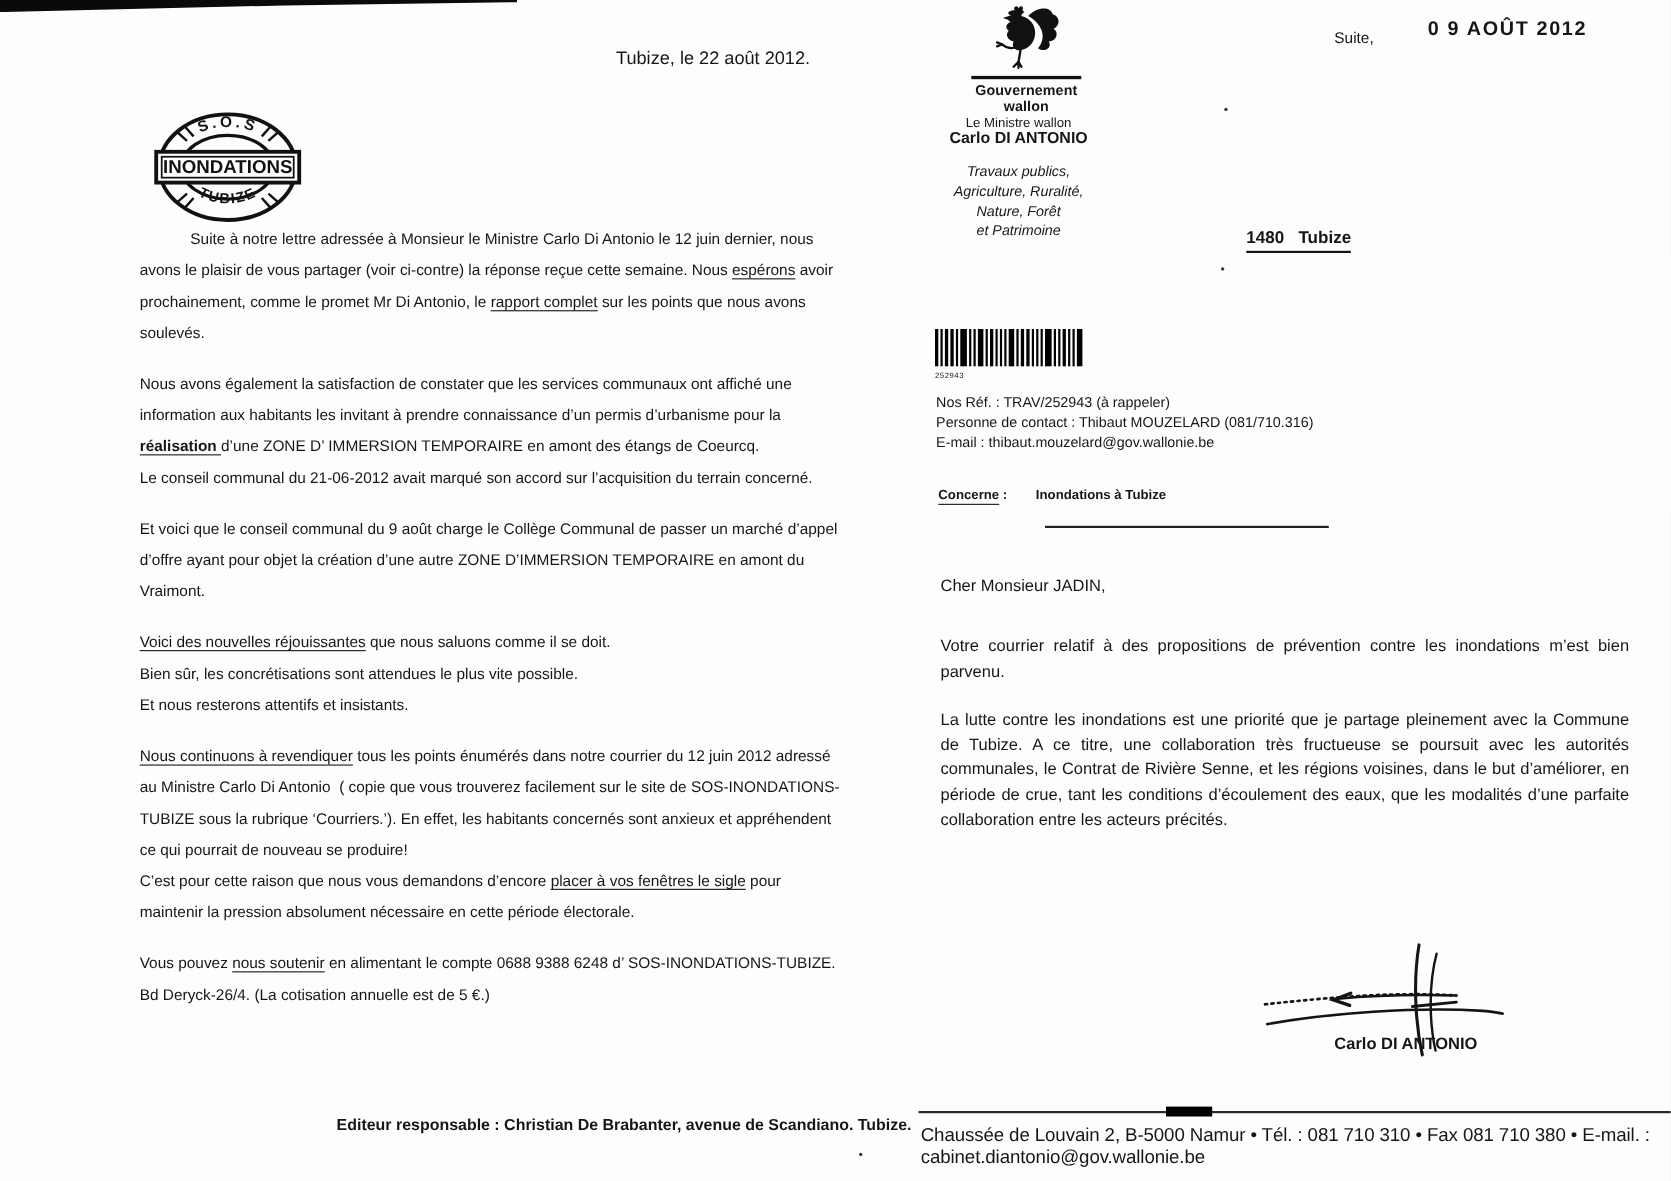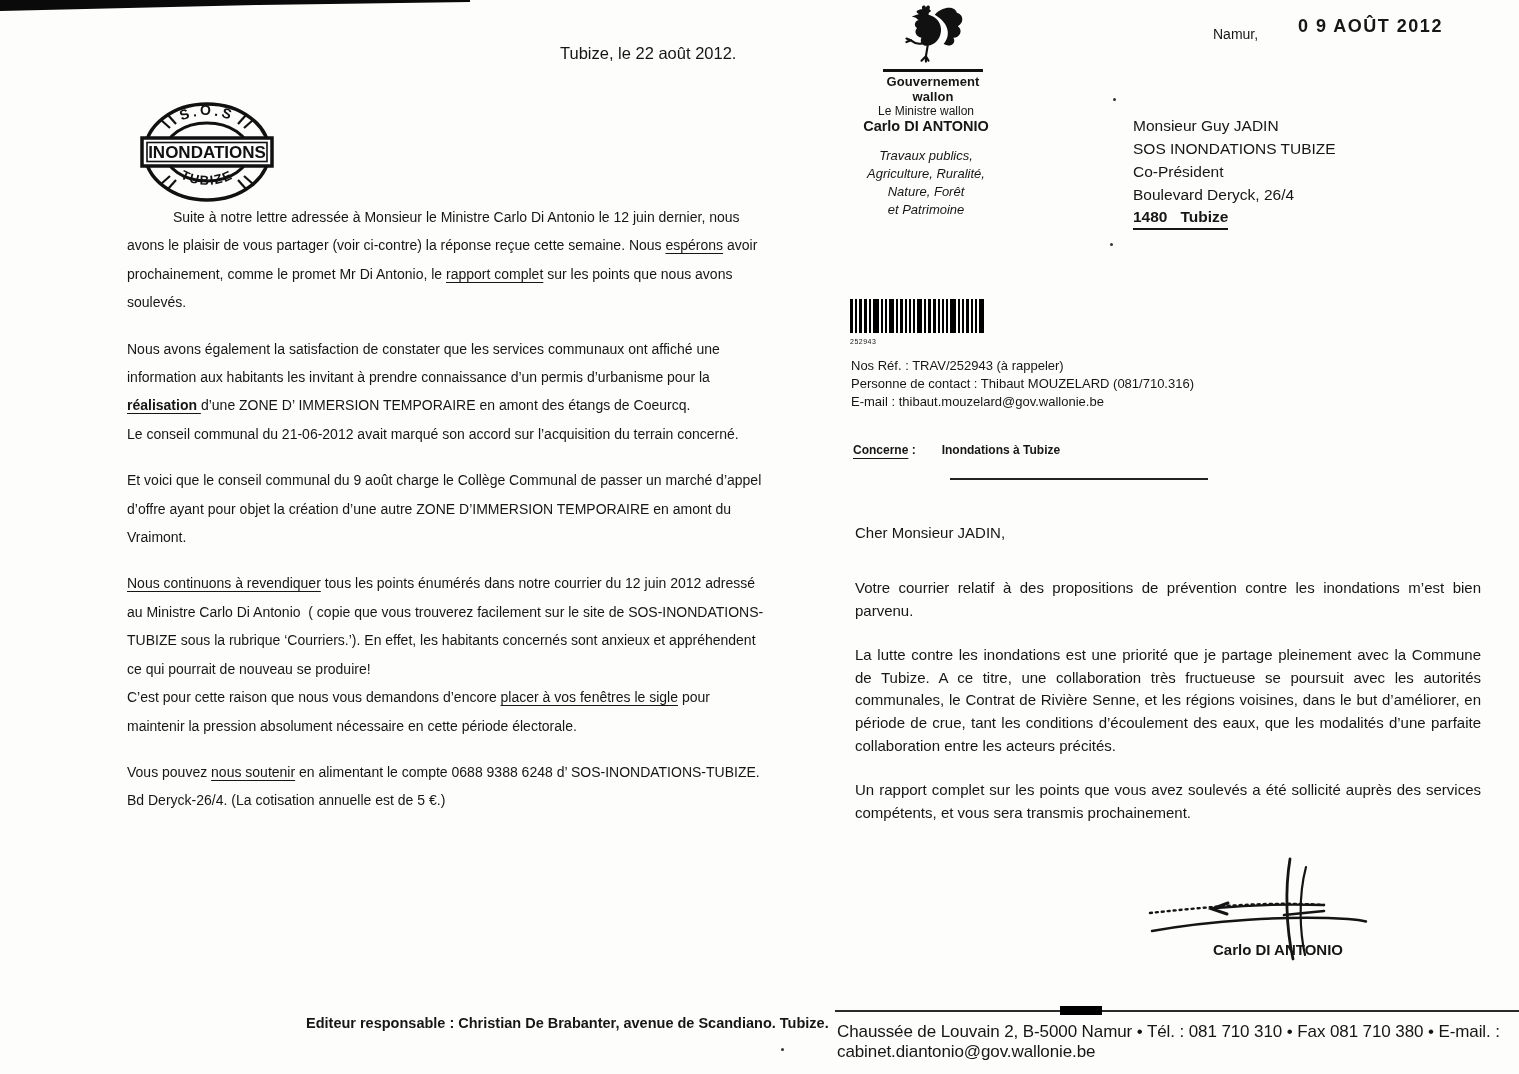"Namur," div.abs { text: Namur -> Suite }
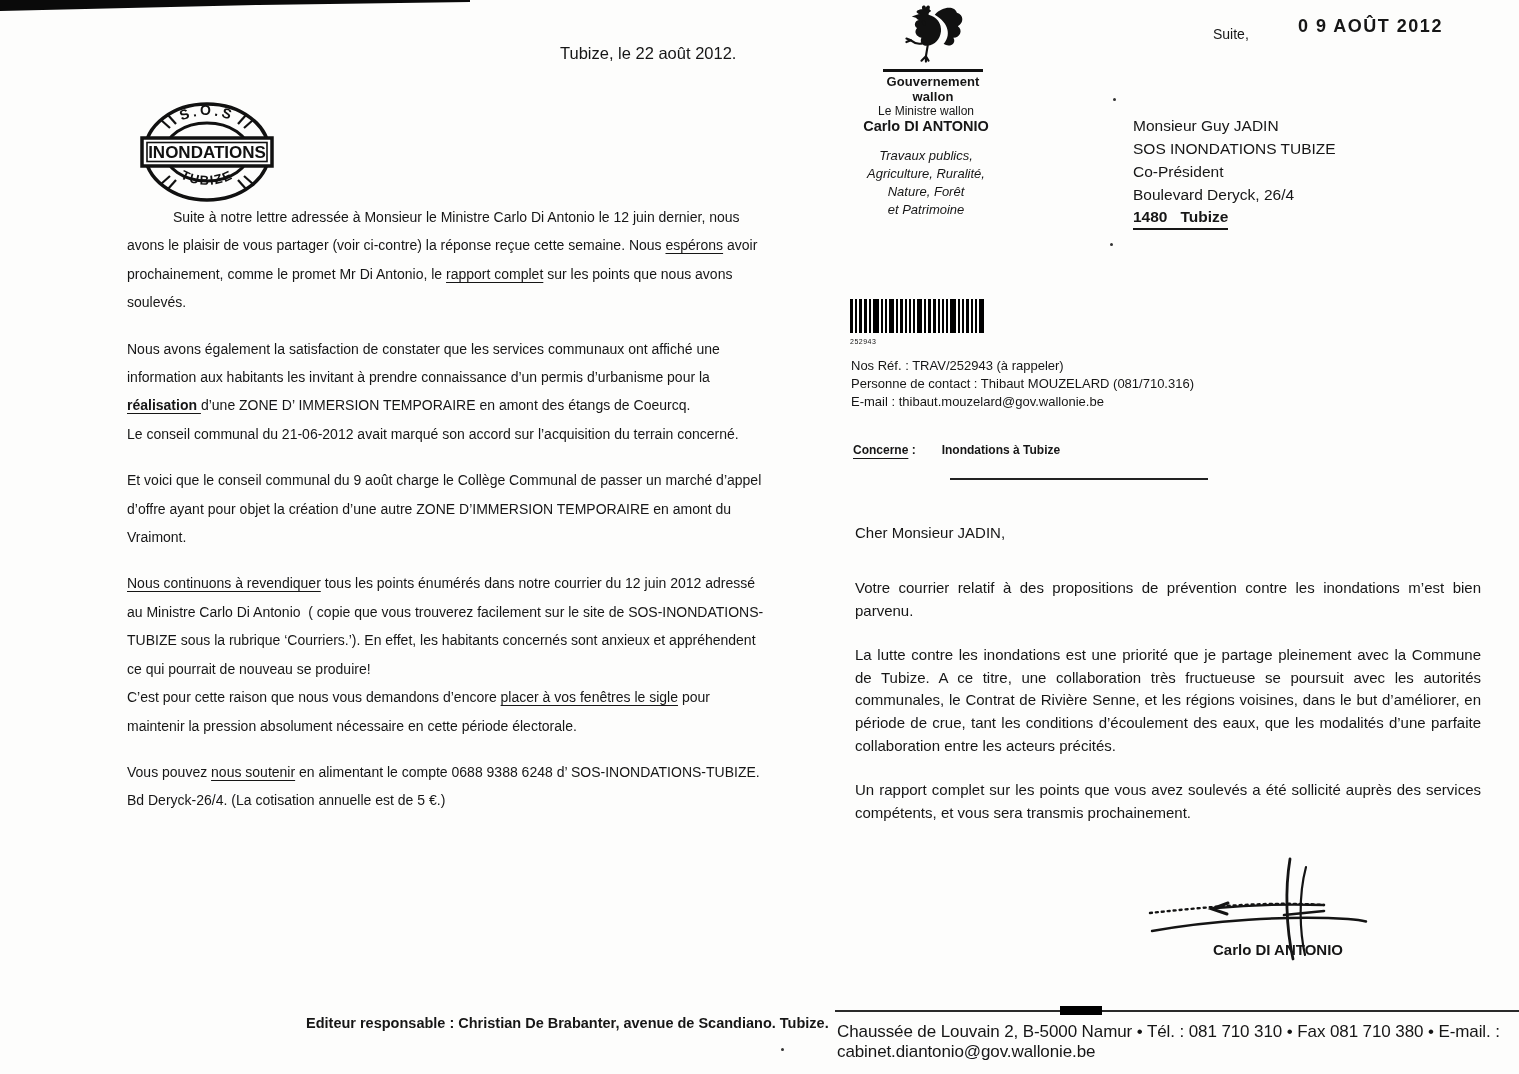"Monsieur Guy JADIN" div.abs { html: <div> <div>Monsieur Guy JADIN</div> <div>SOS INONDATIONS TUBIZE</div> <div>Co-Président</div> <div>Boulevard Deryck, 26/4</div> </div> -> none }
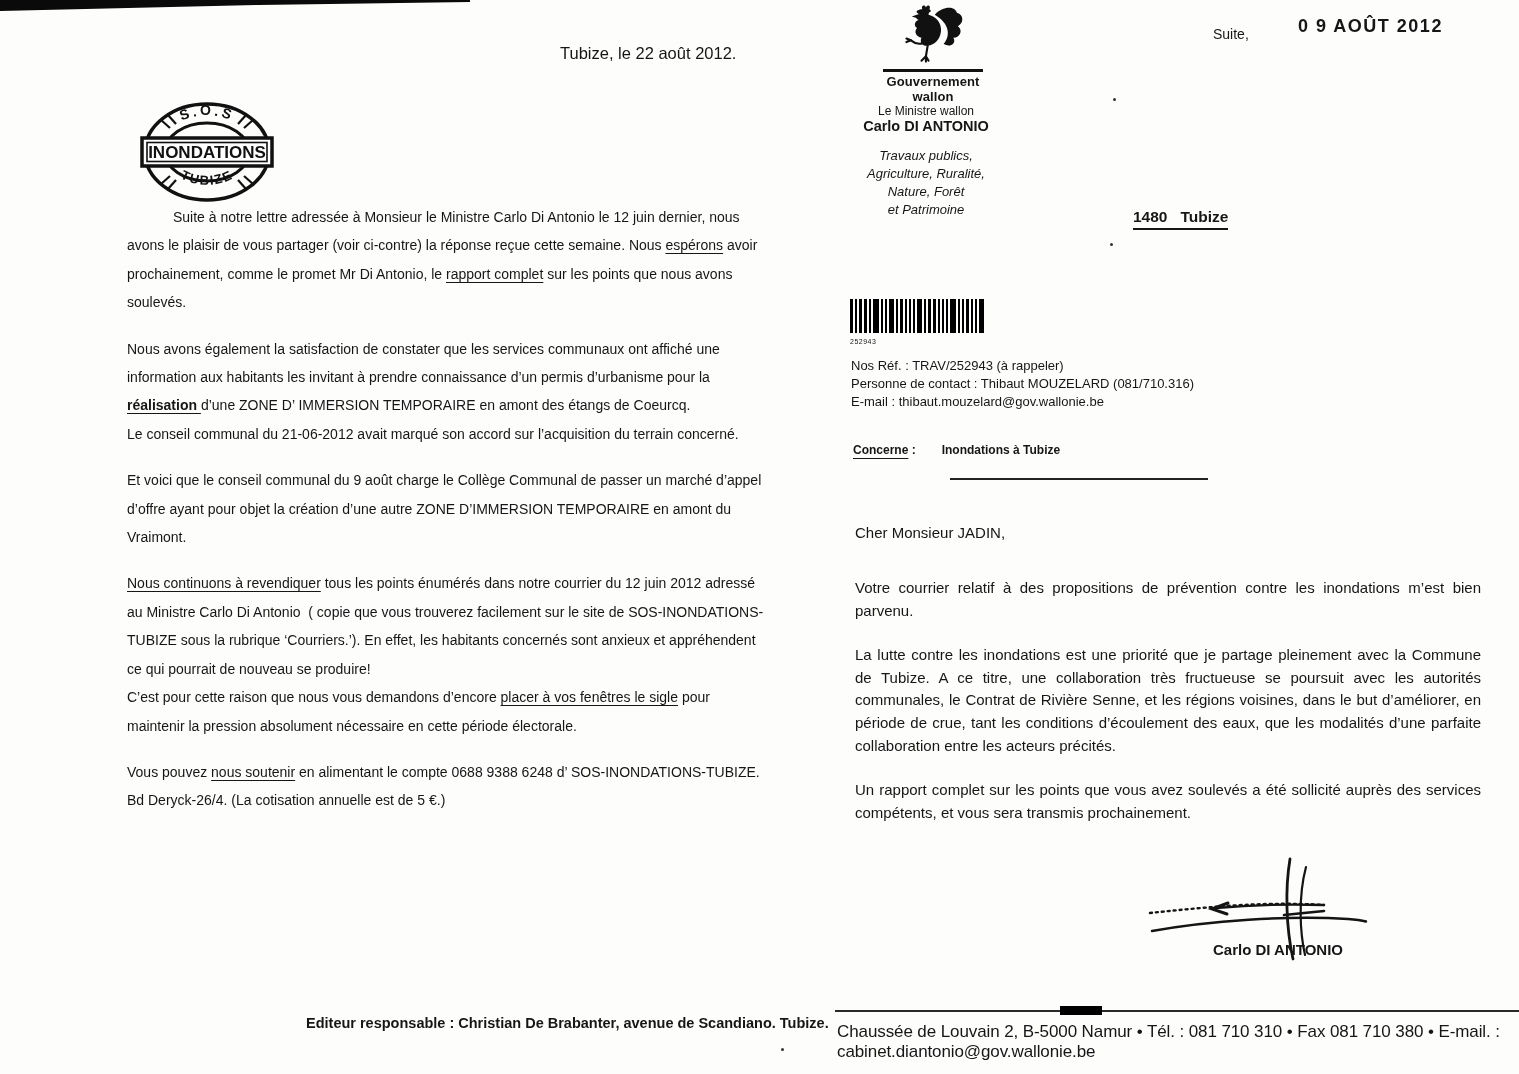"Voici des nouvelles réjouissantes que" p { html: none -> <p><span>Voici des nouvelles réjouissantes</span><span> que nous saluons comme il se doit.</span><br><span>Bien sûr, les concrétisations sont attendues le plus vite possible.</span><br><span>Et nous resterons attentifs et insistants.</span></p> }
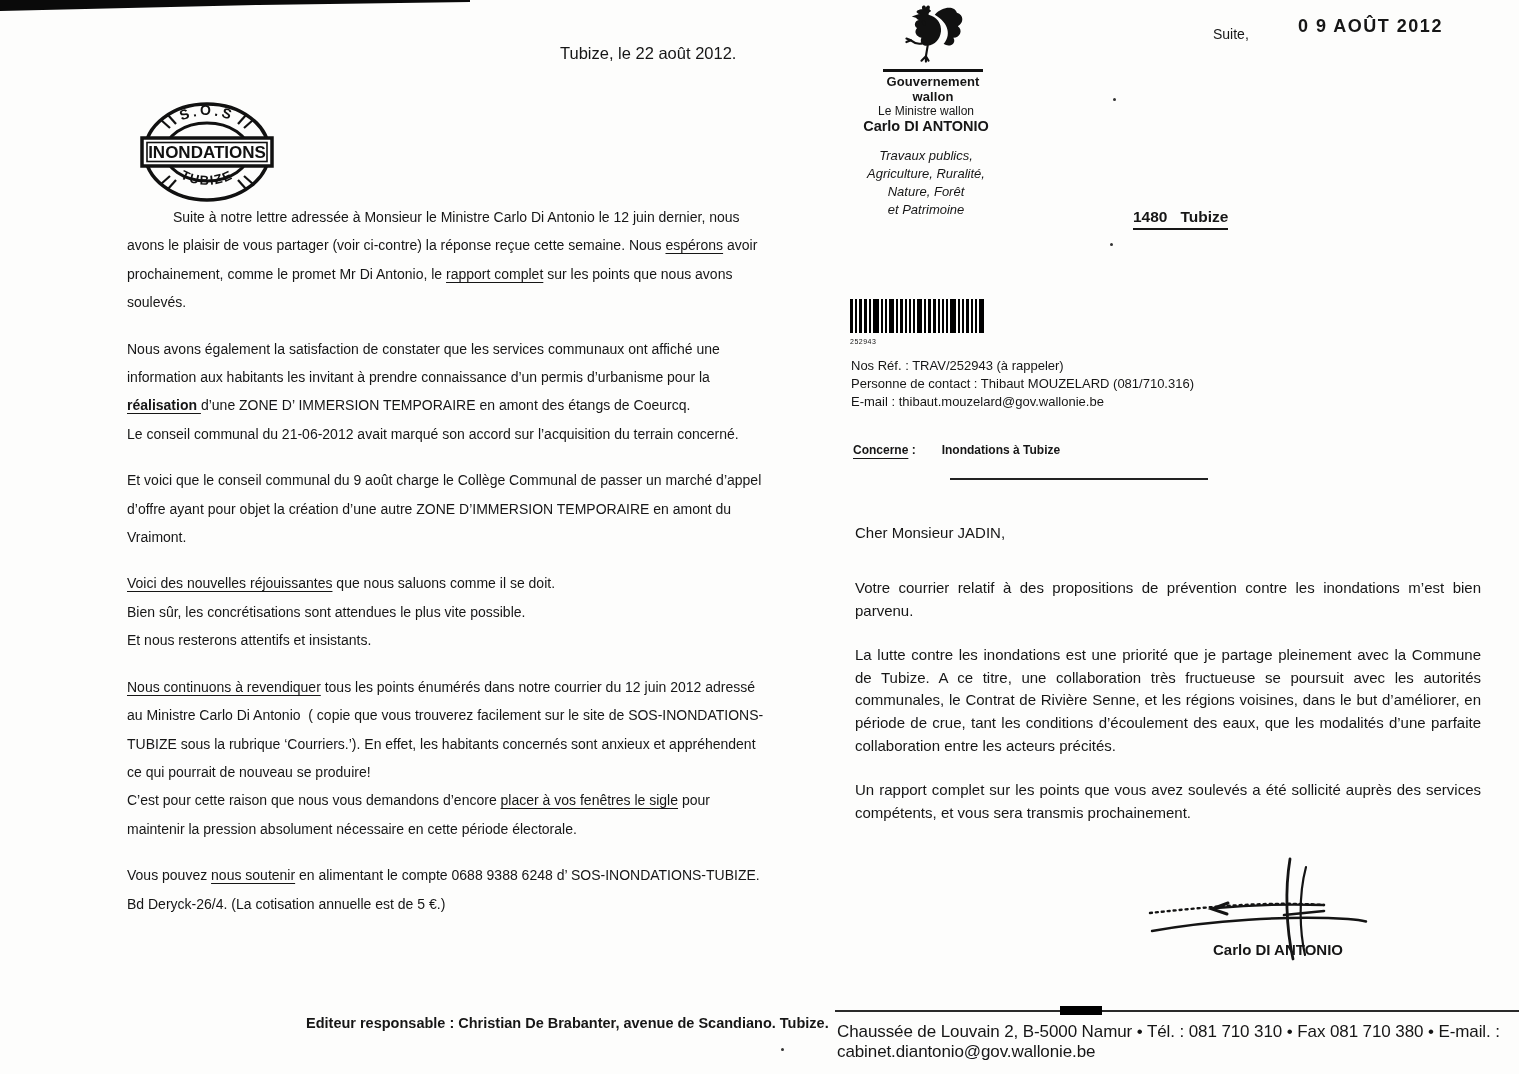"Un rapport complet sur les" p { html: <p>Un rapport complet sur les points que vous avez soulevés a été sollicité auprès des services compétents, et vous sera transmis prochainement.</p> -> none }
